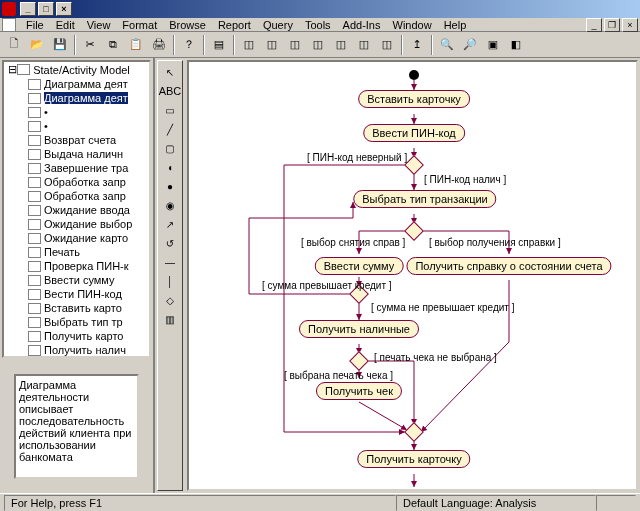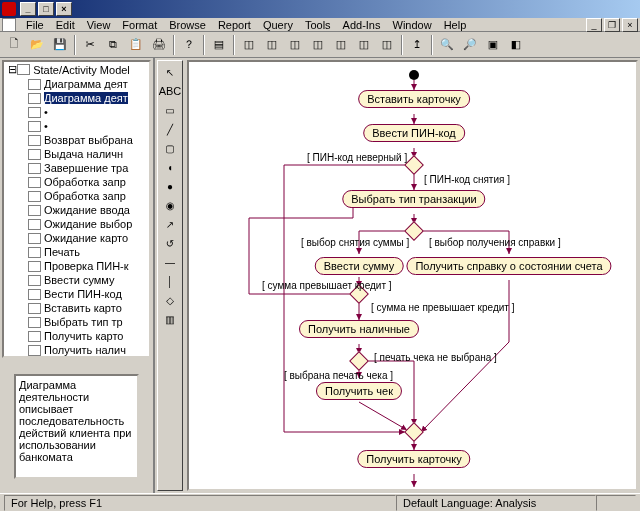"Возврат выбрана" span.label { text: выбрана -> счета }
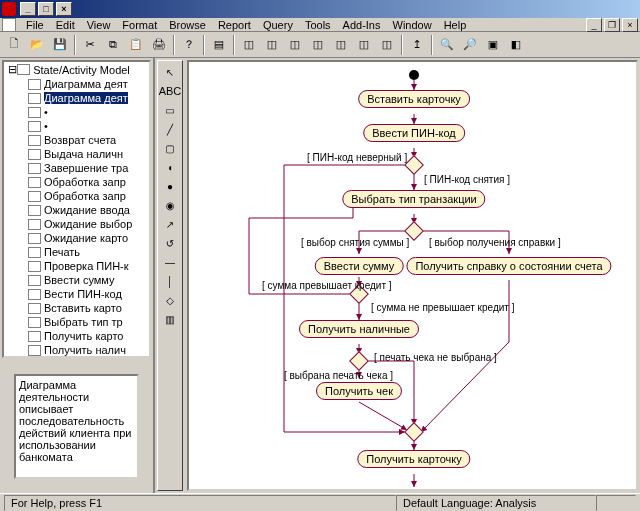"[ ПИН-код снятия ]" div.guard { text: снятия -> налич }
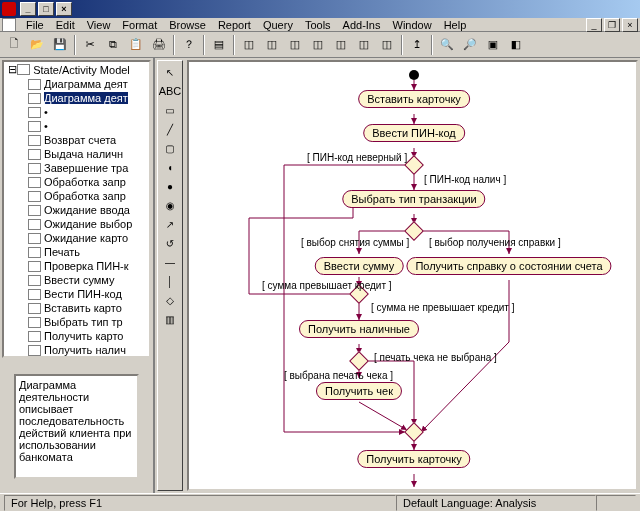"Выбрать тип транзакции" div.activity { left: 225px -> 236px }
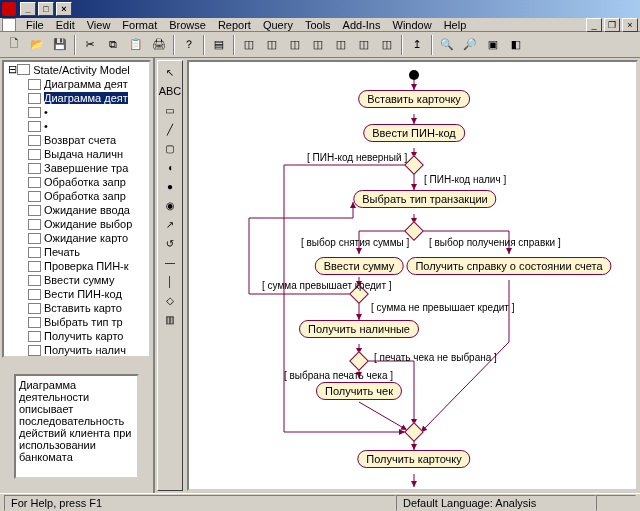"[ выбор снятия суммы ]" div.guard { text: суммы -> справ }
